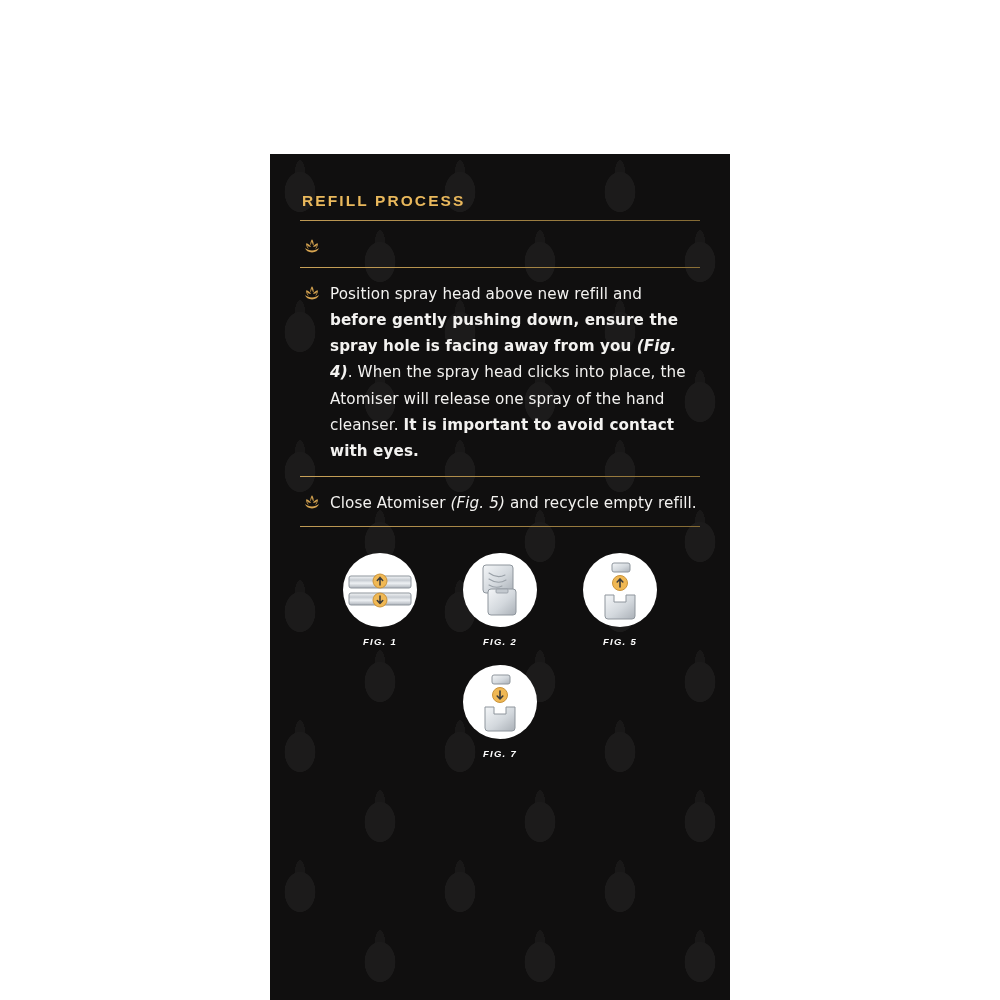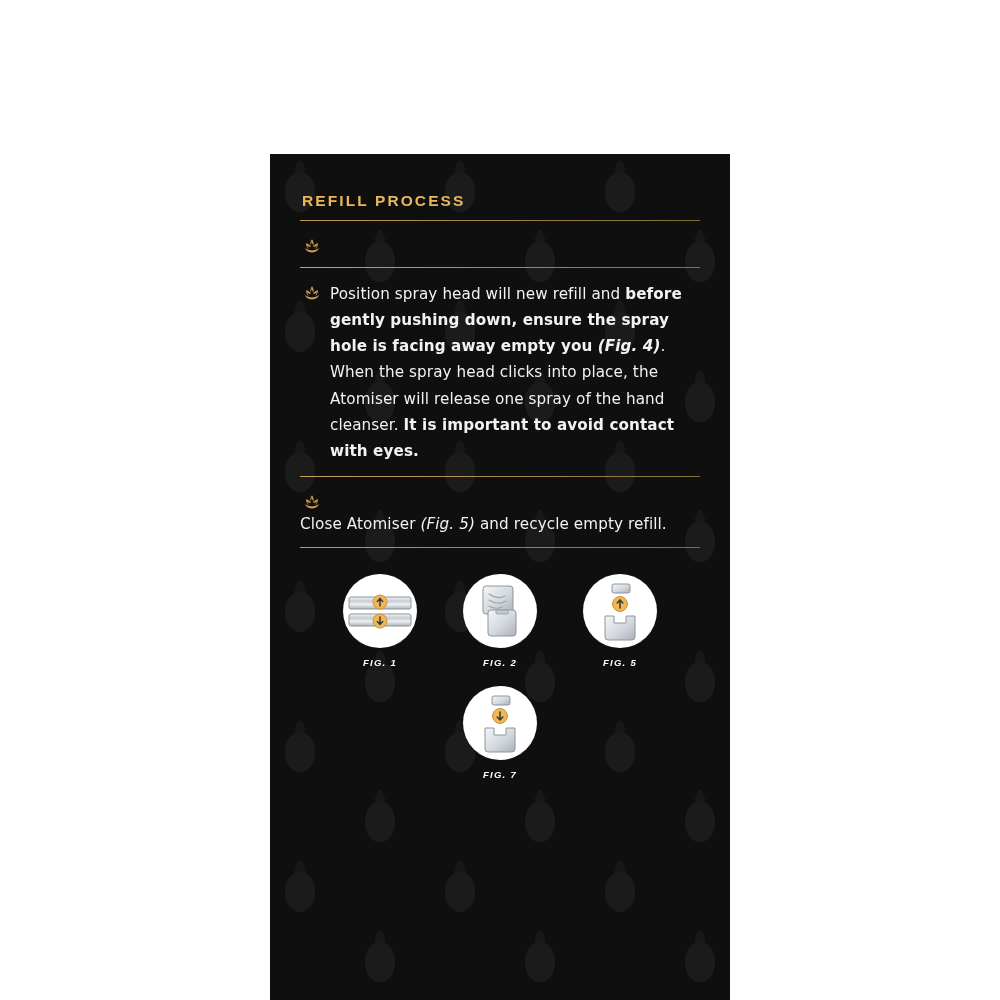"Position spray head will new" span { text: will -> above }
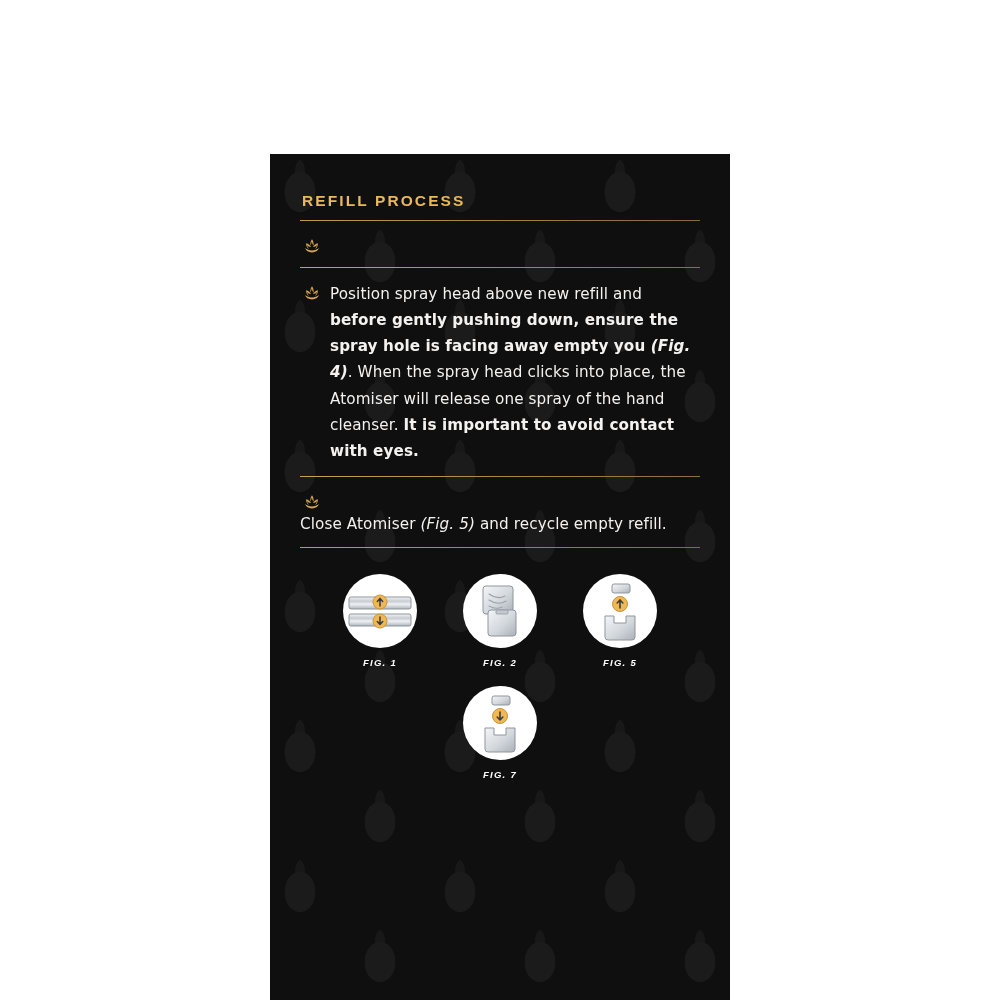"before gently pushing down, ensure" b { text: empty -> from }
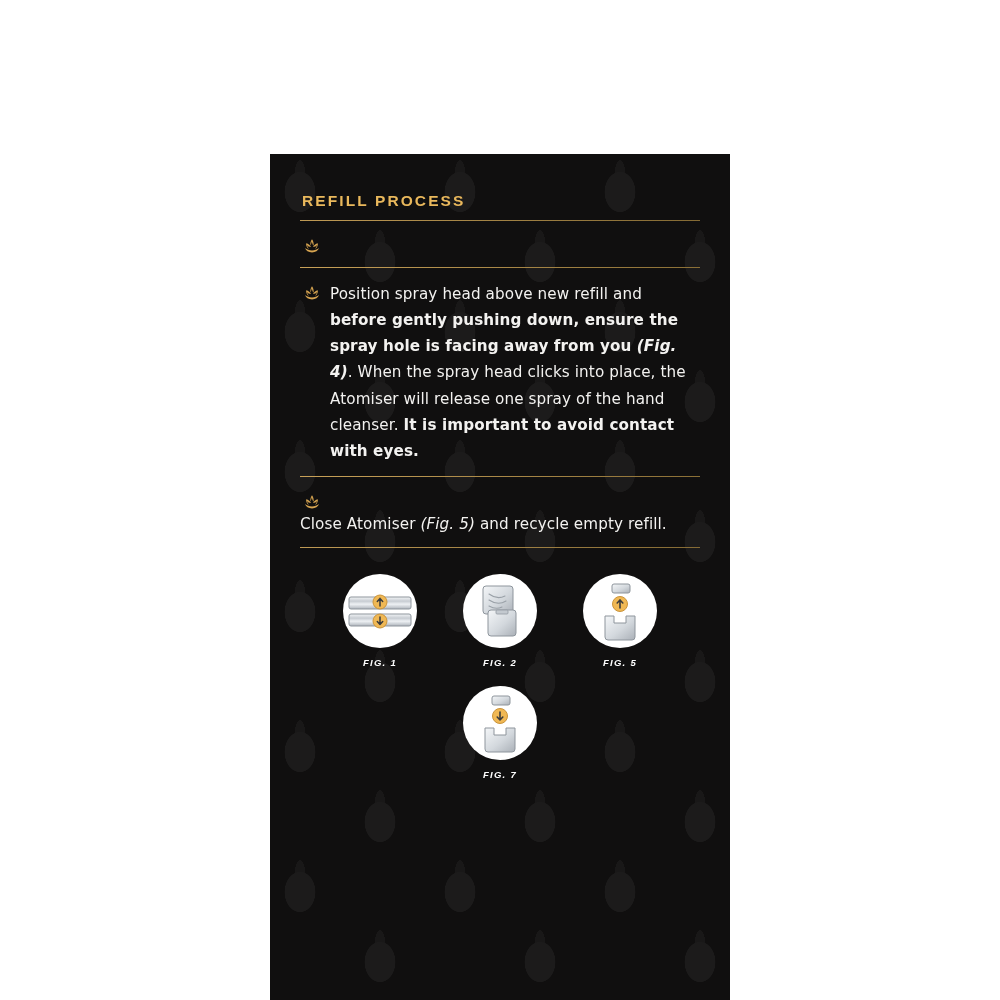"Close Atomiser (Fig. 5) and" li.step:last-child { flex-direction: column -> none }
